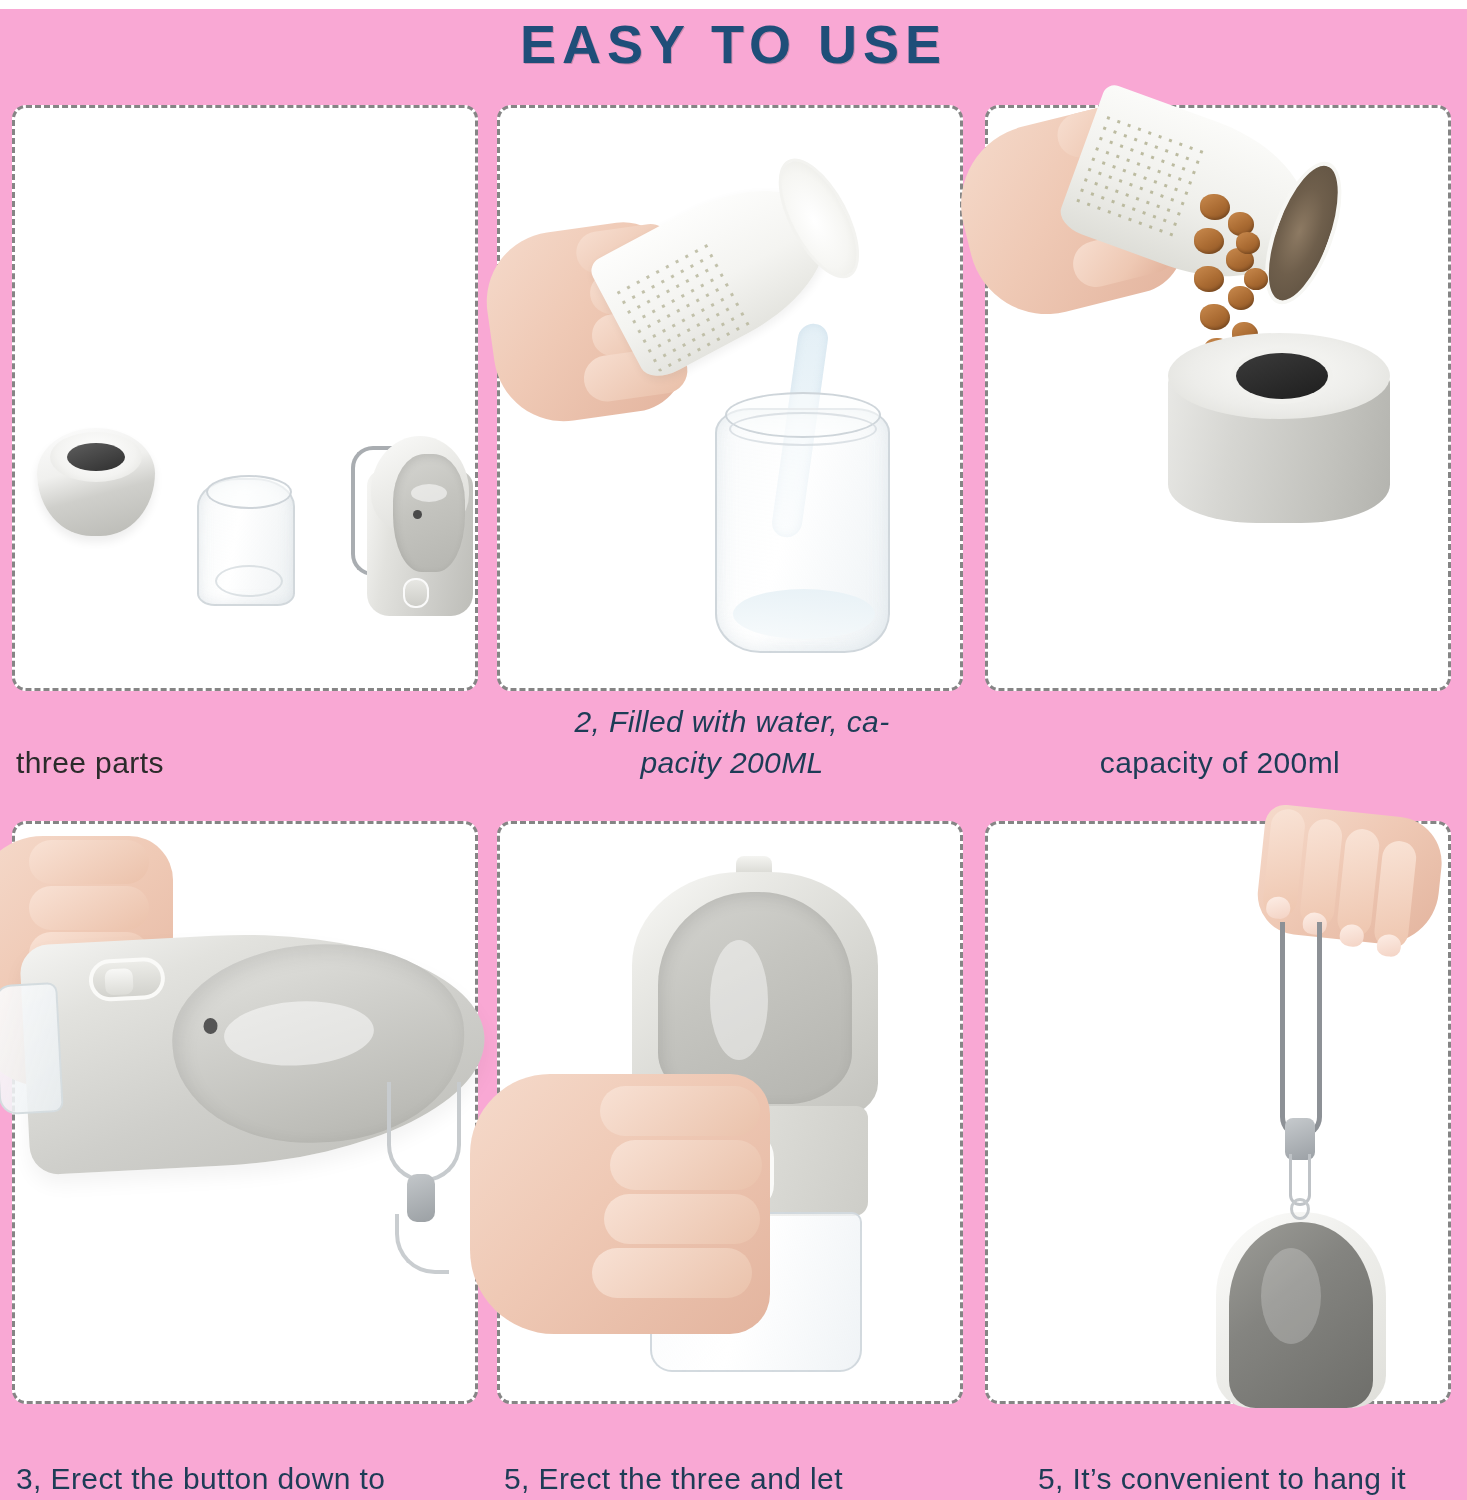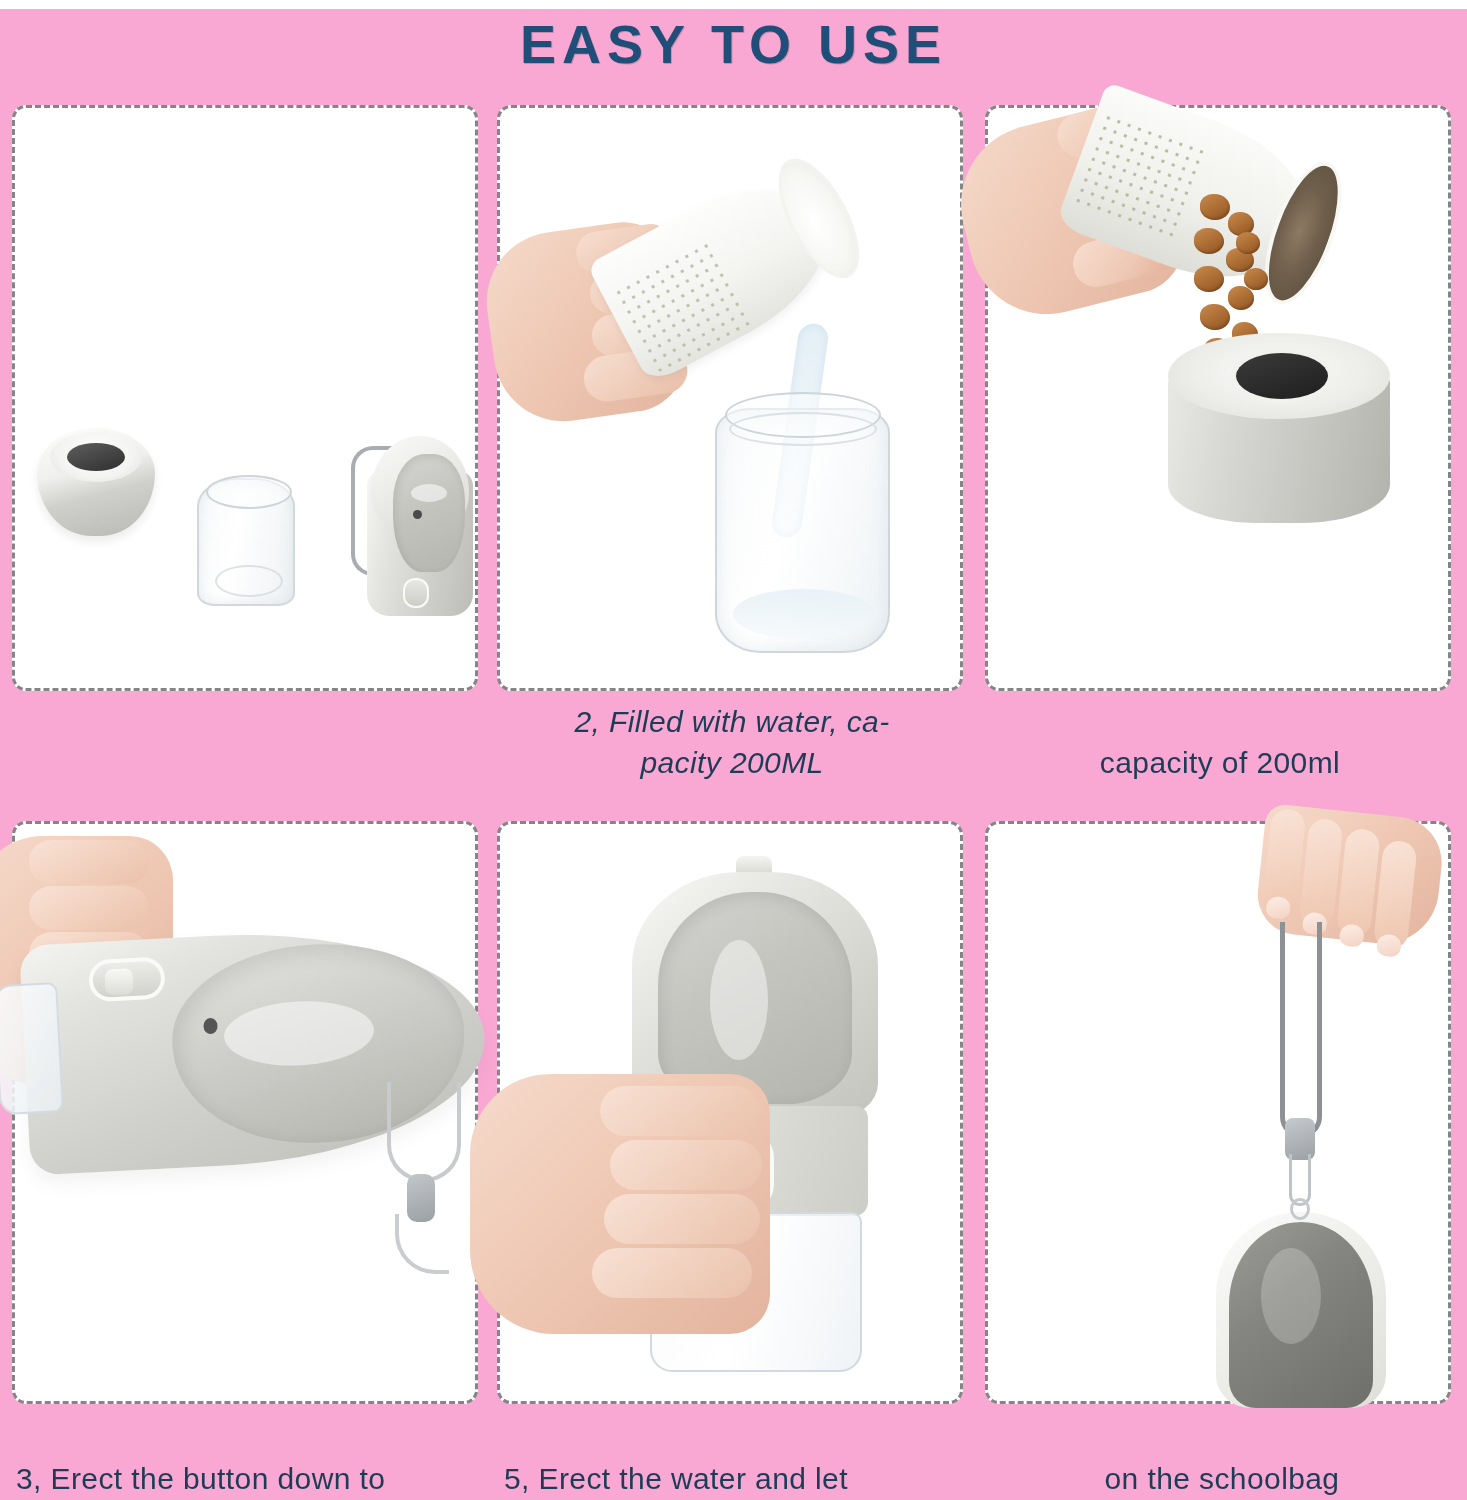"three parts" div.caption { html: none -> <div>three parts</div> }
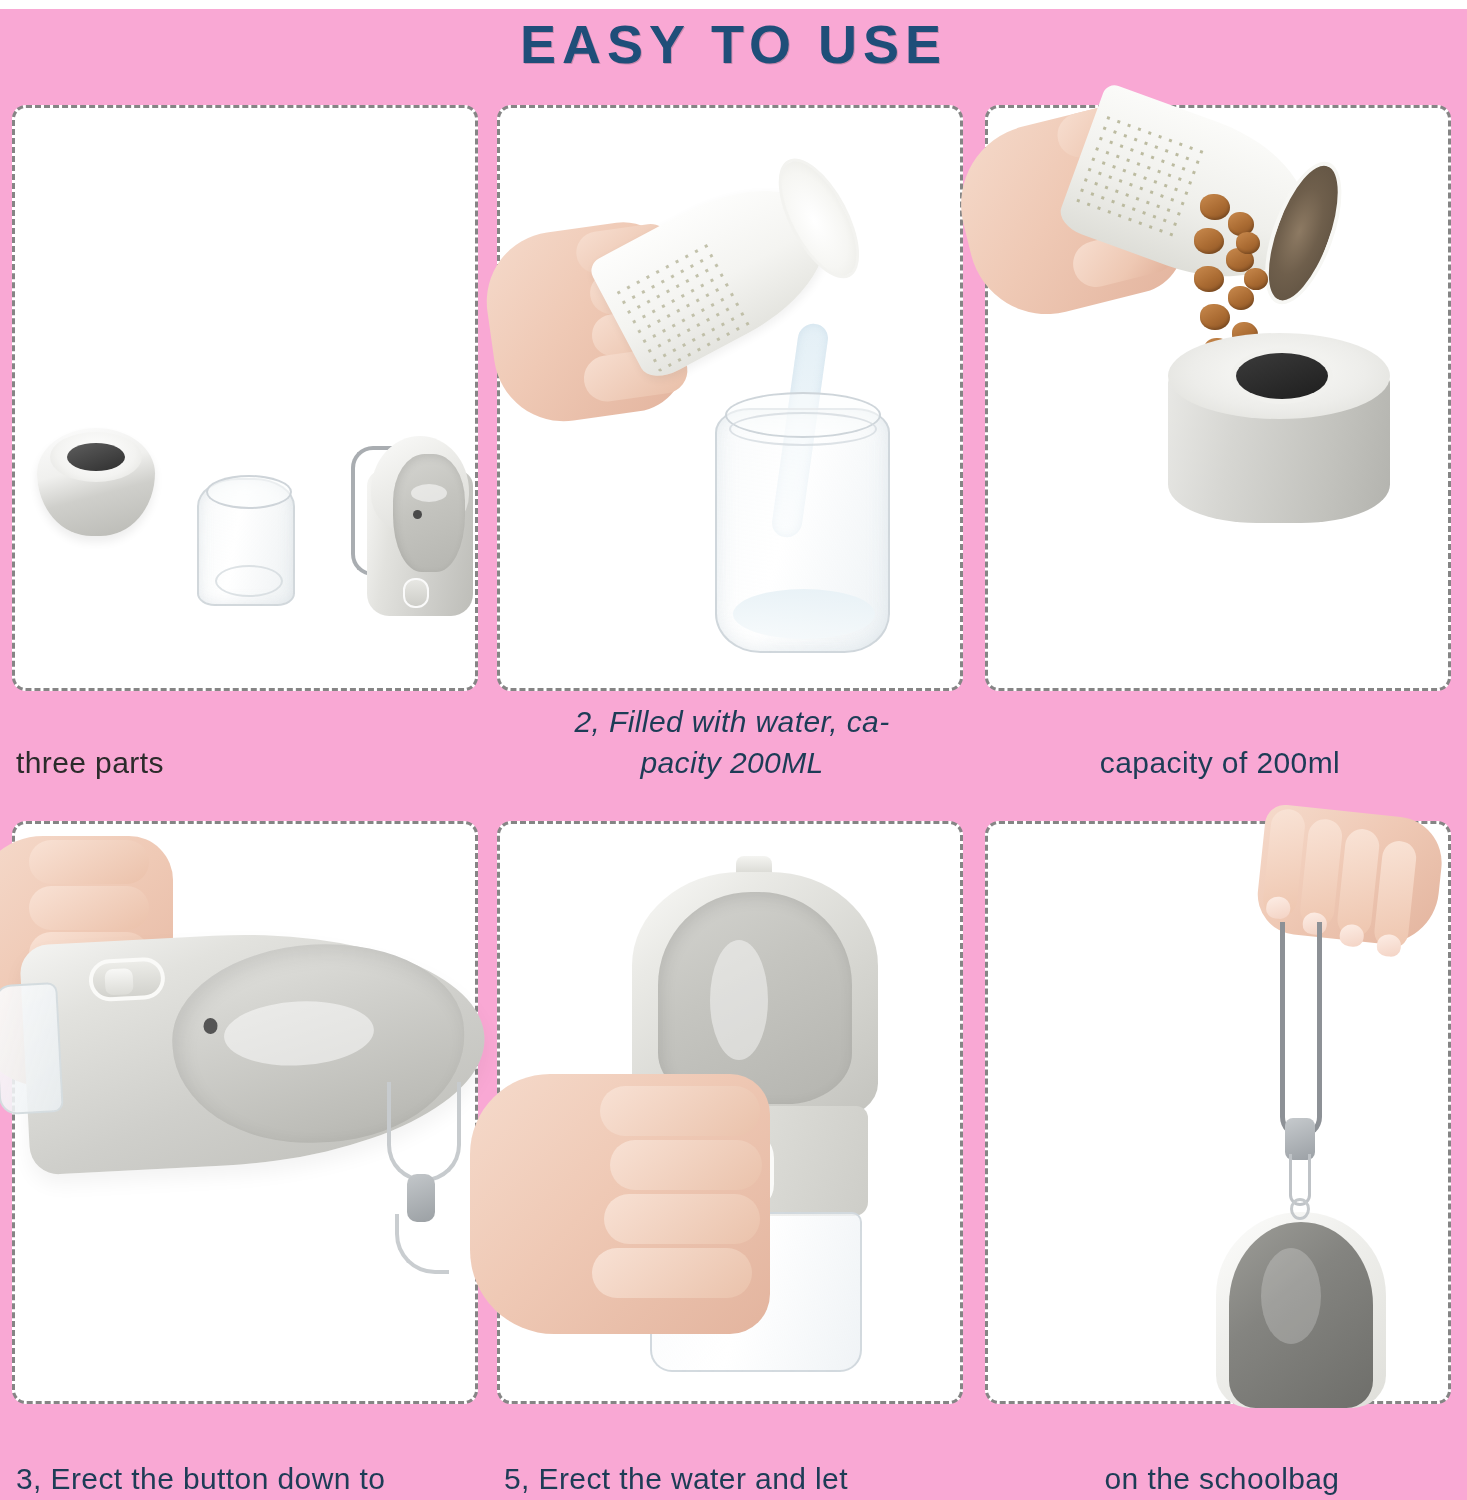"5, Erect the water and" span.hang { text: water -> three }
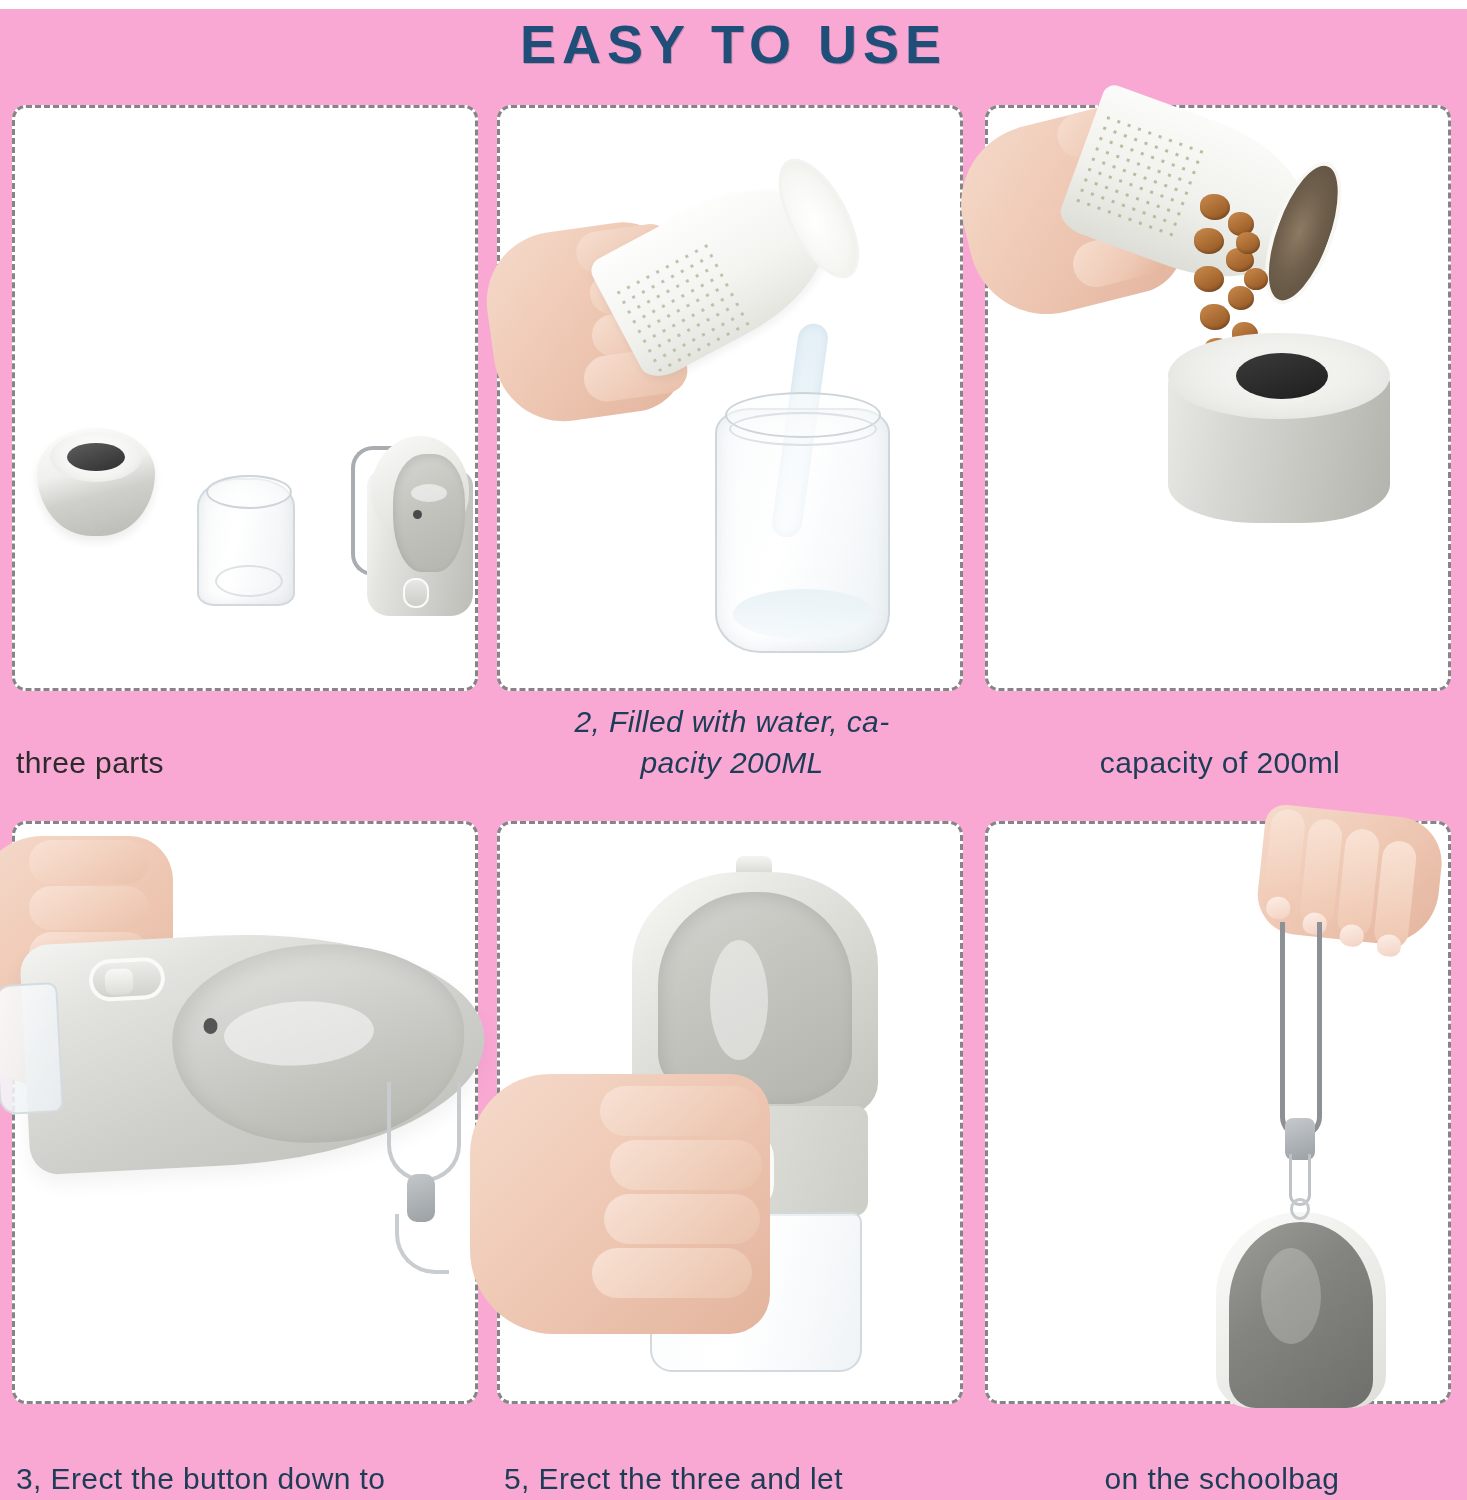"5, It’s convenient to hang" span { html: none -> <span>5, It’s convenient to hang it</span> }
